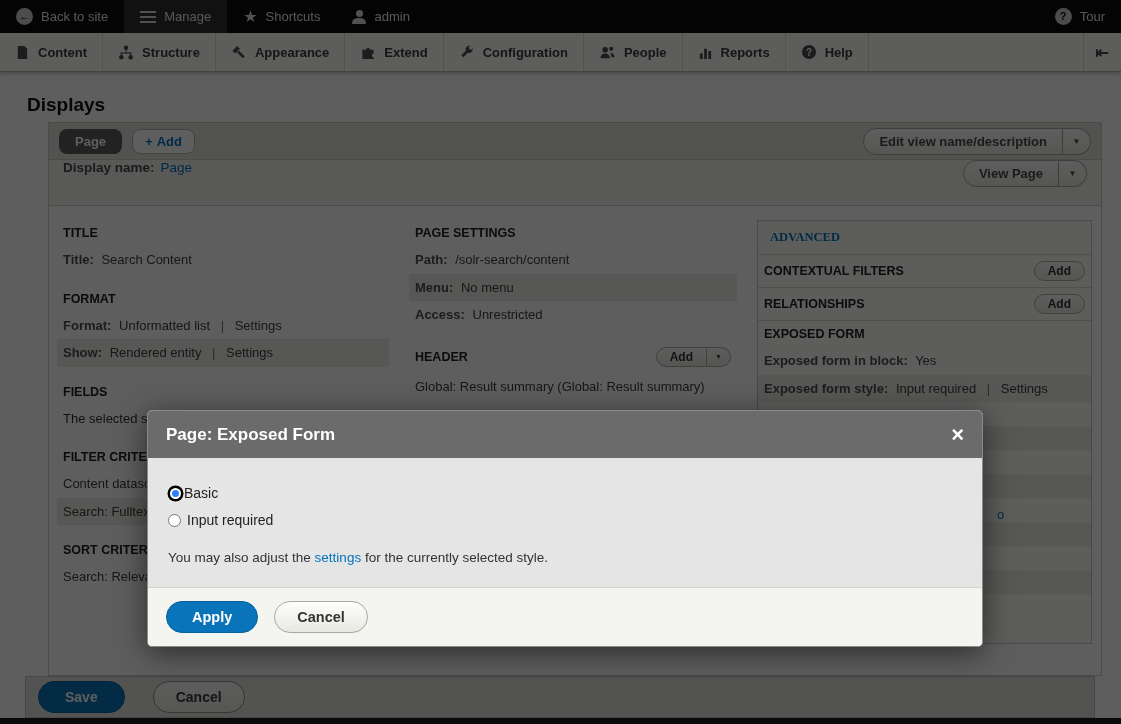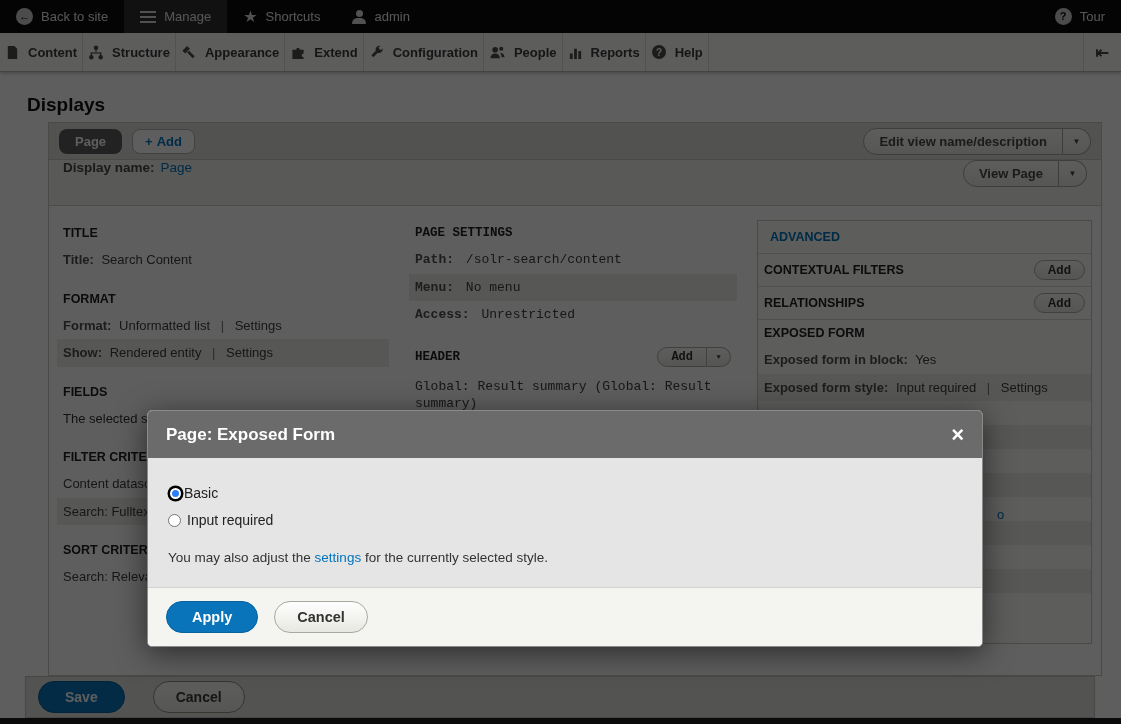"Content" .tray-item { padding: 0 5px -> 0 15px }
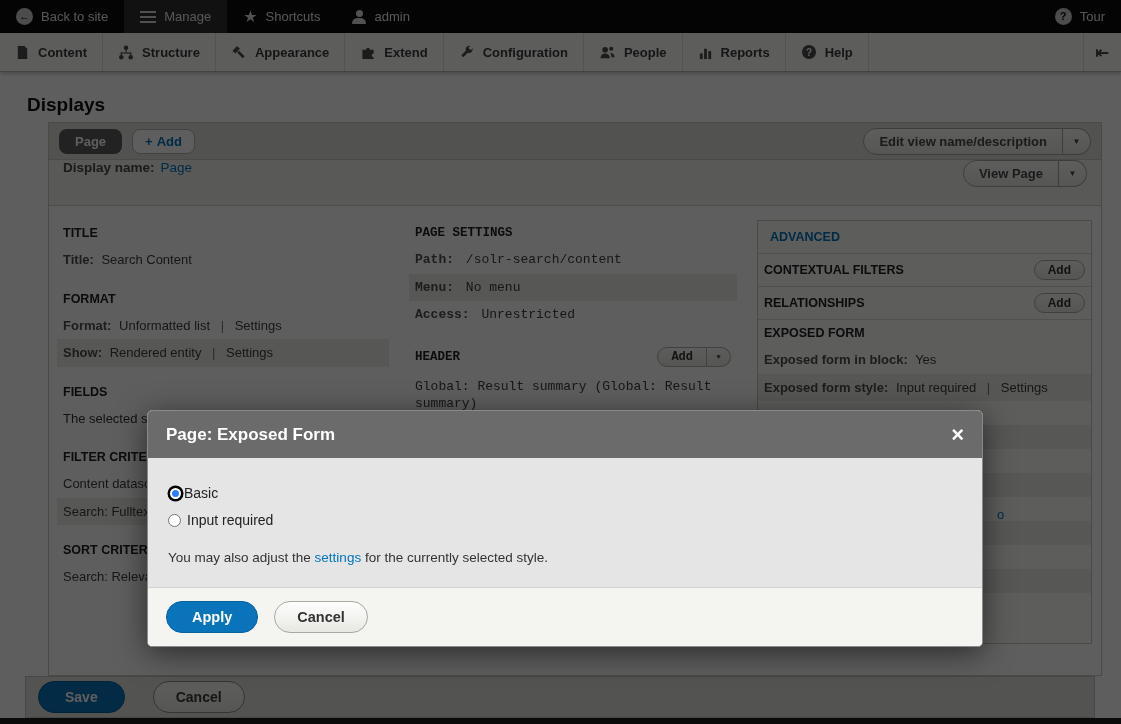"PAGE SETTINGS" .col-mid { font-family: Liberation Mono, monospace -> none }
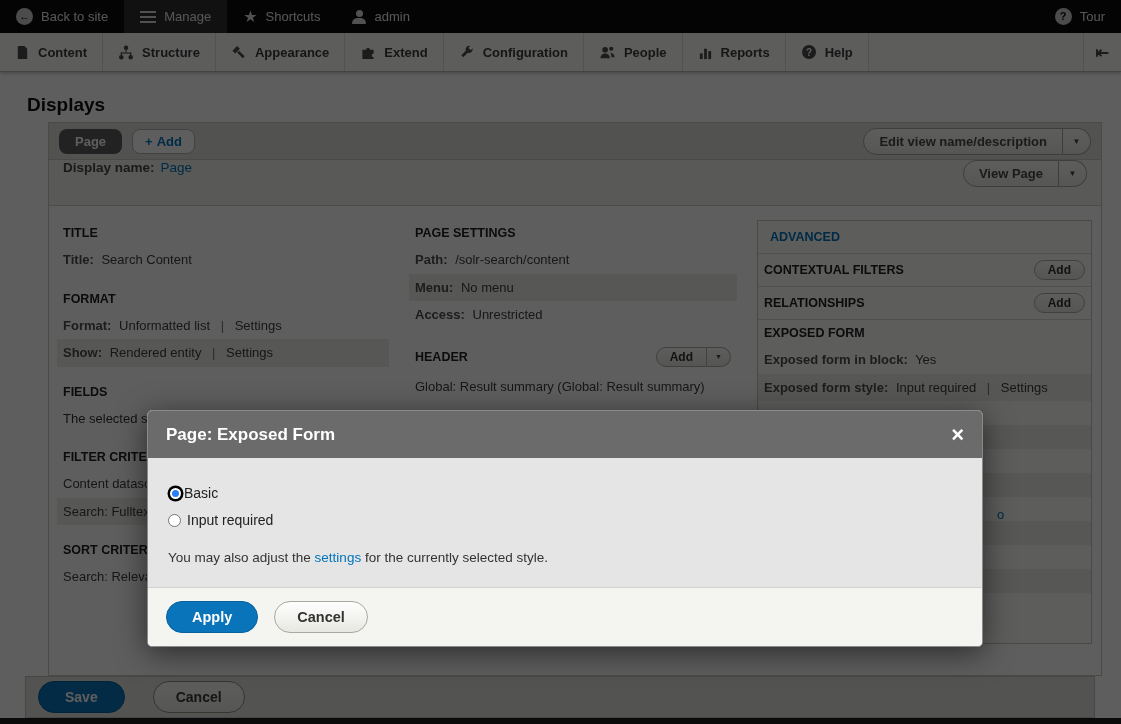"ADVANCED" .advanced-head { font-family: none -> Liberation Serif, serif }
